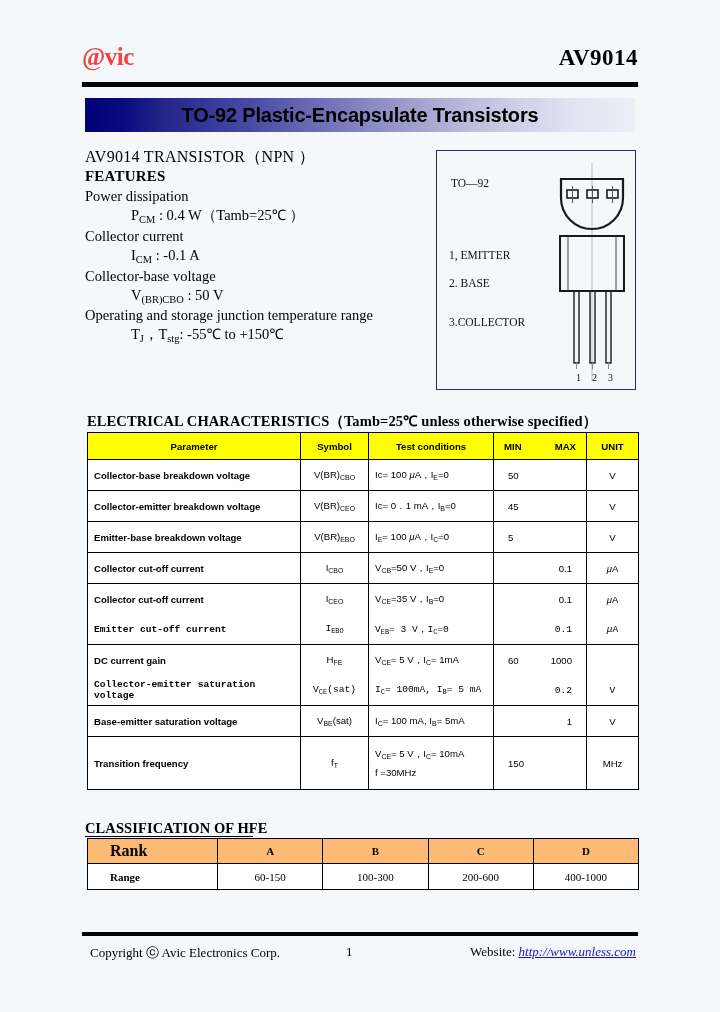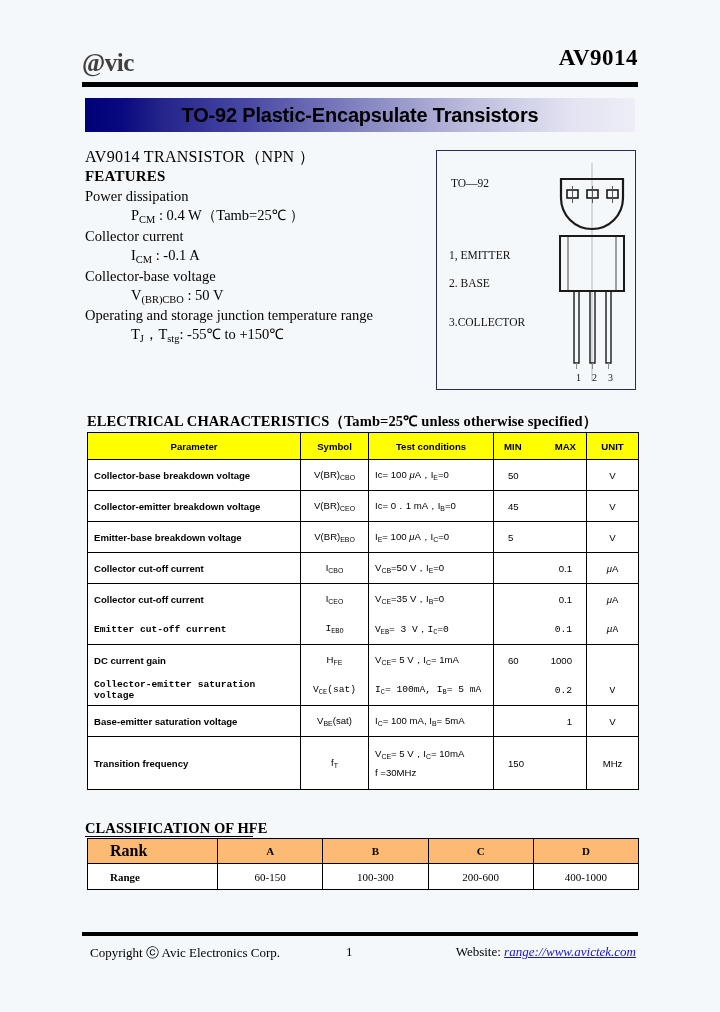"@vic" .logo { color: #404040 -> #ef4444; top: 6px -> 0 }
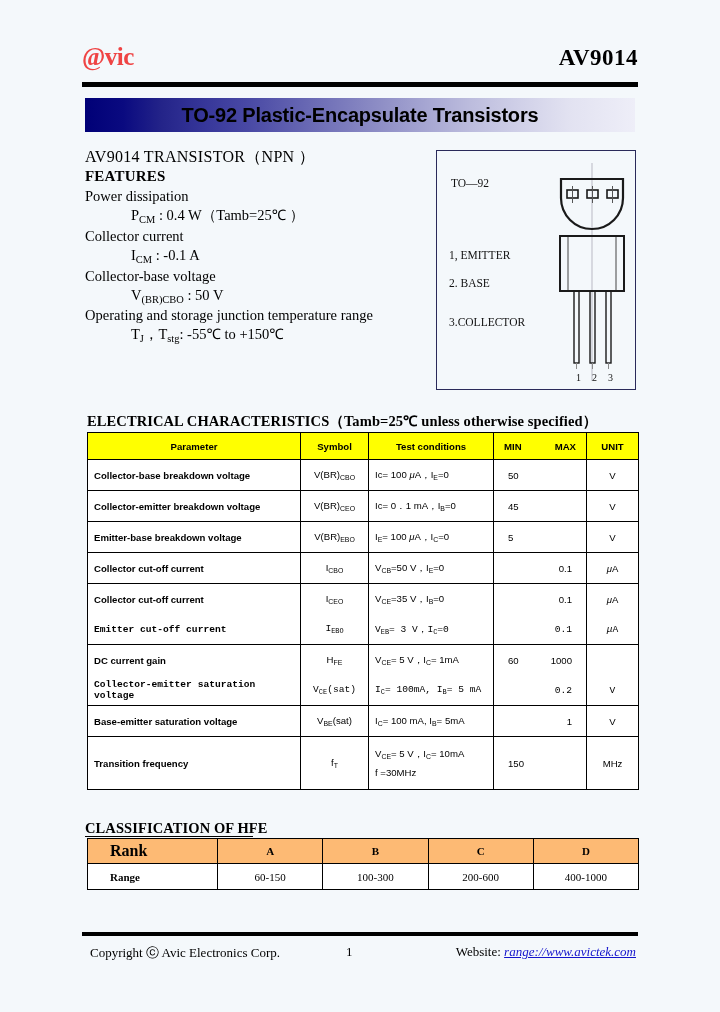"range://www.avictek.com" a.ft-link { text: range://www.avictek.com -> http://www.unless.com }
